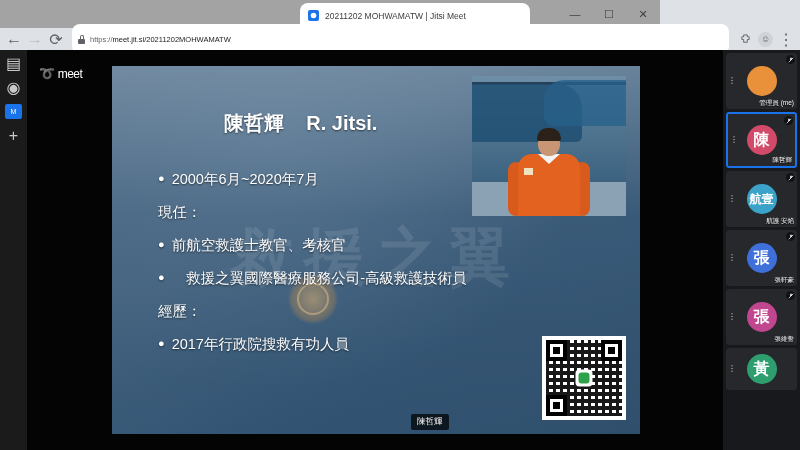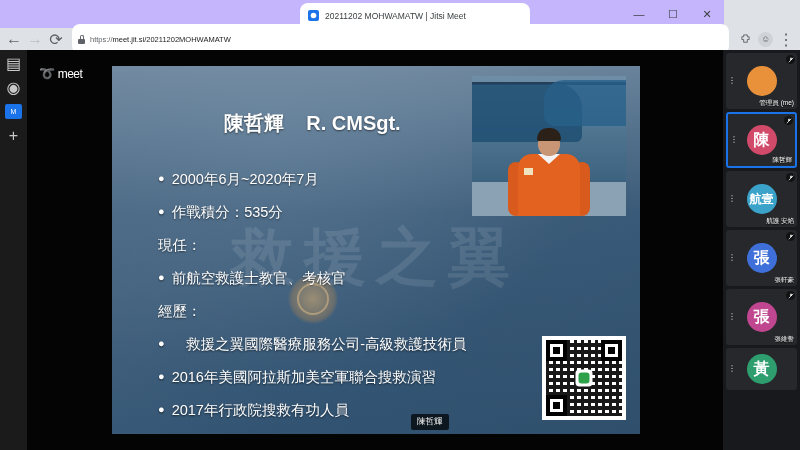"20211202 MOHWAMATW | Jitsi Meet" .tabstrip { background: #c4b5fd -> #a3a3a3; width: 724px -> 660px }
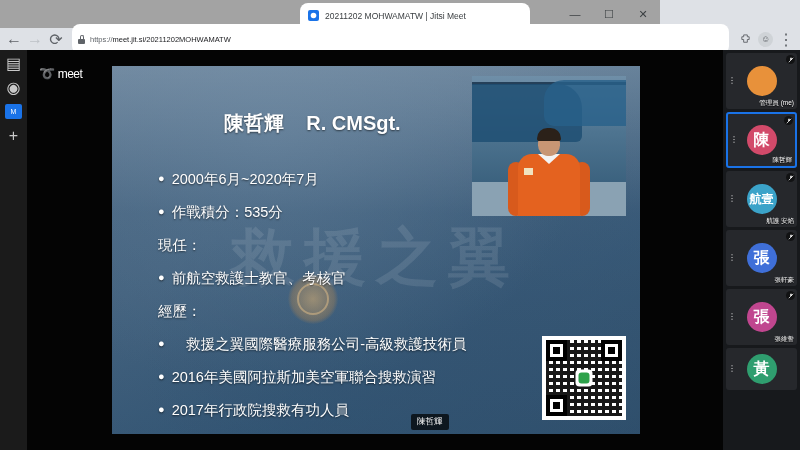"R. CMSgt." span { text: CMSgt -> Jitsi }
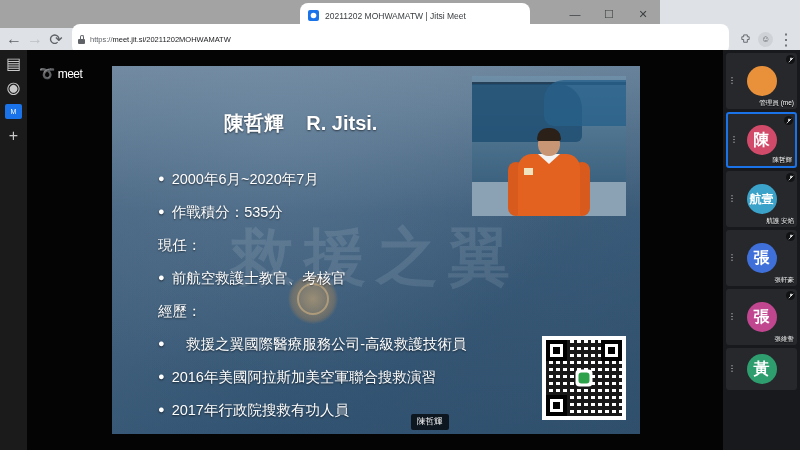"作戰積分：535分" div.bullet { html: <div>作戰積分：535分</div> -> none }
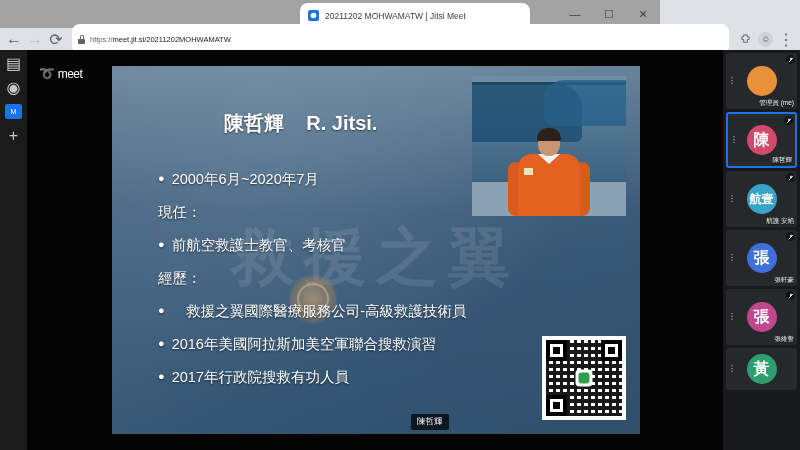"經歷：" div.bullet { order: before "救援之翼國際醫療服務公司-高級救護技術員" -> after "救援之翼國際醫療服務公司-高級救護技術員" }
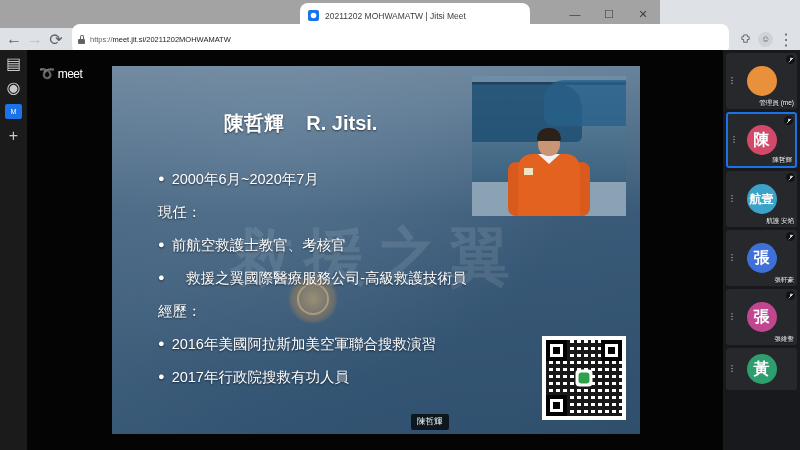"2016年美國阿拉斯加美空軍聯合搜救演習" div.bullet { html: <div>2016年美國阿拉斯加美空軍聯合搜救演習</div> -> none }
